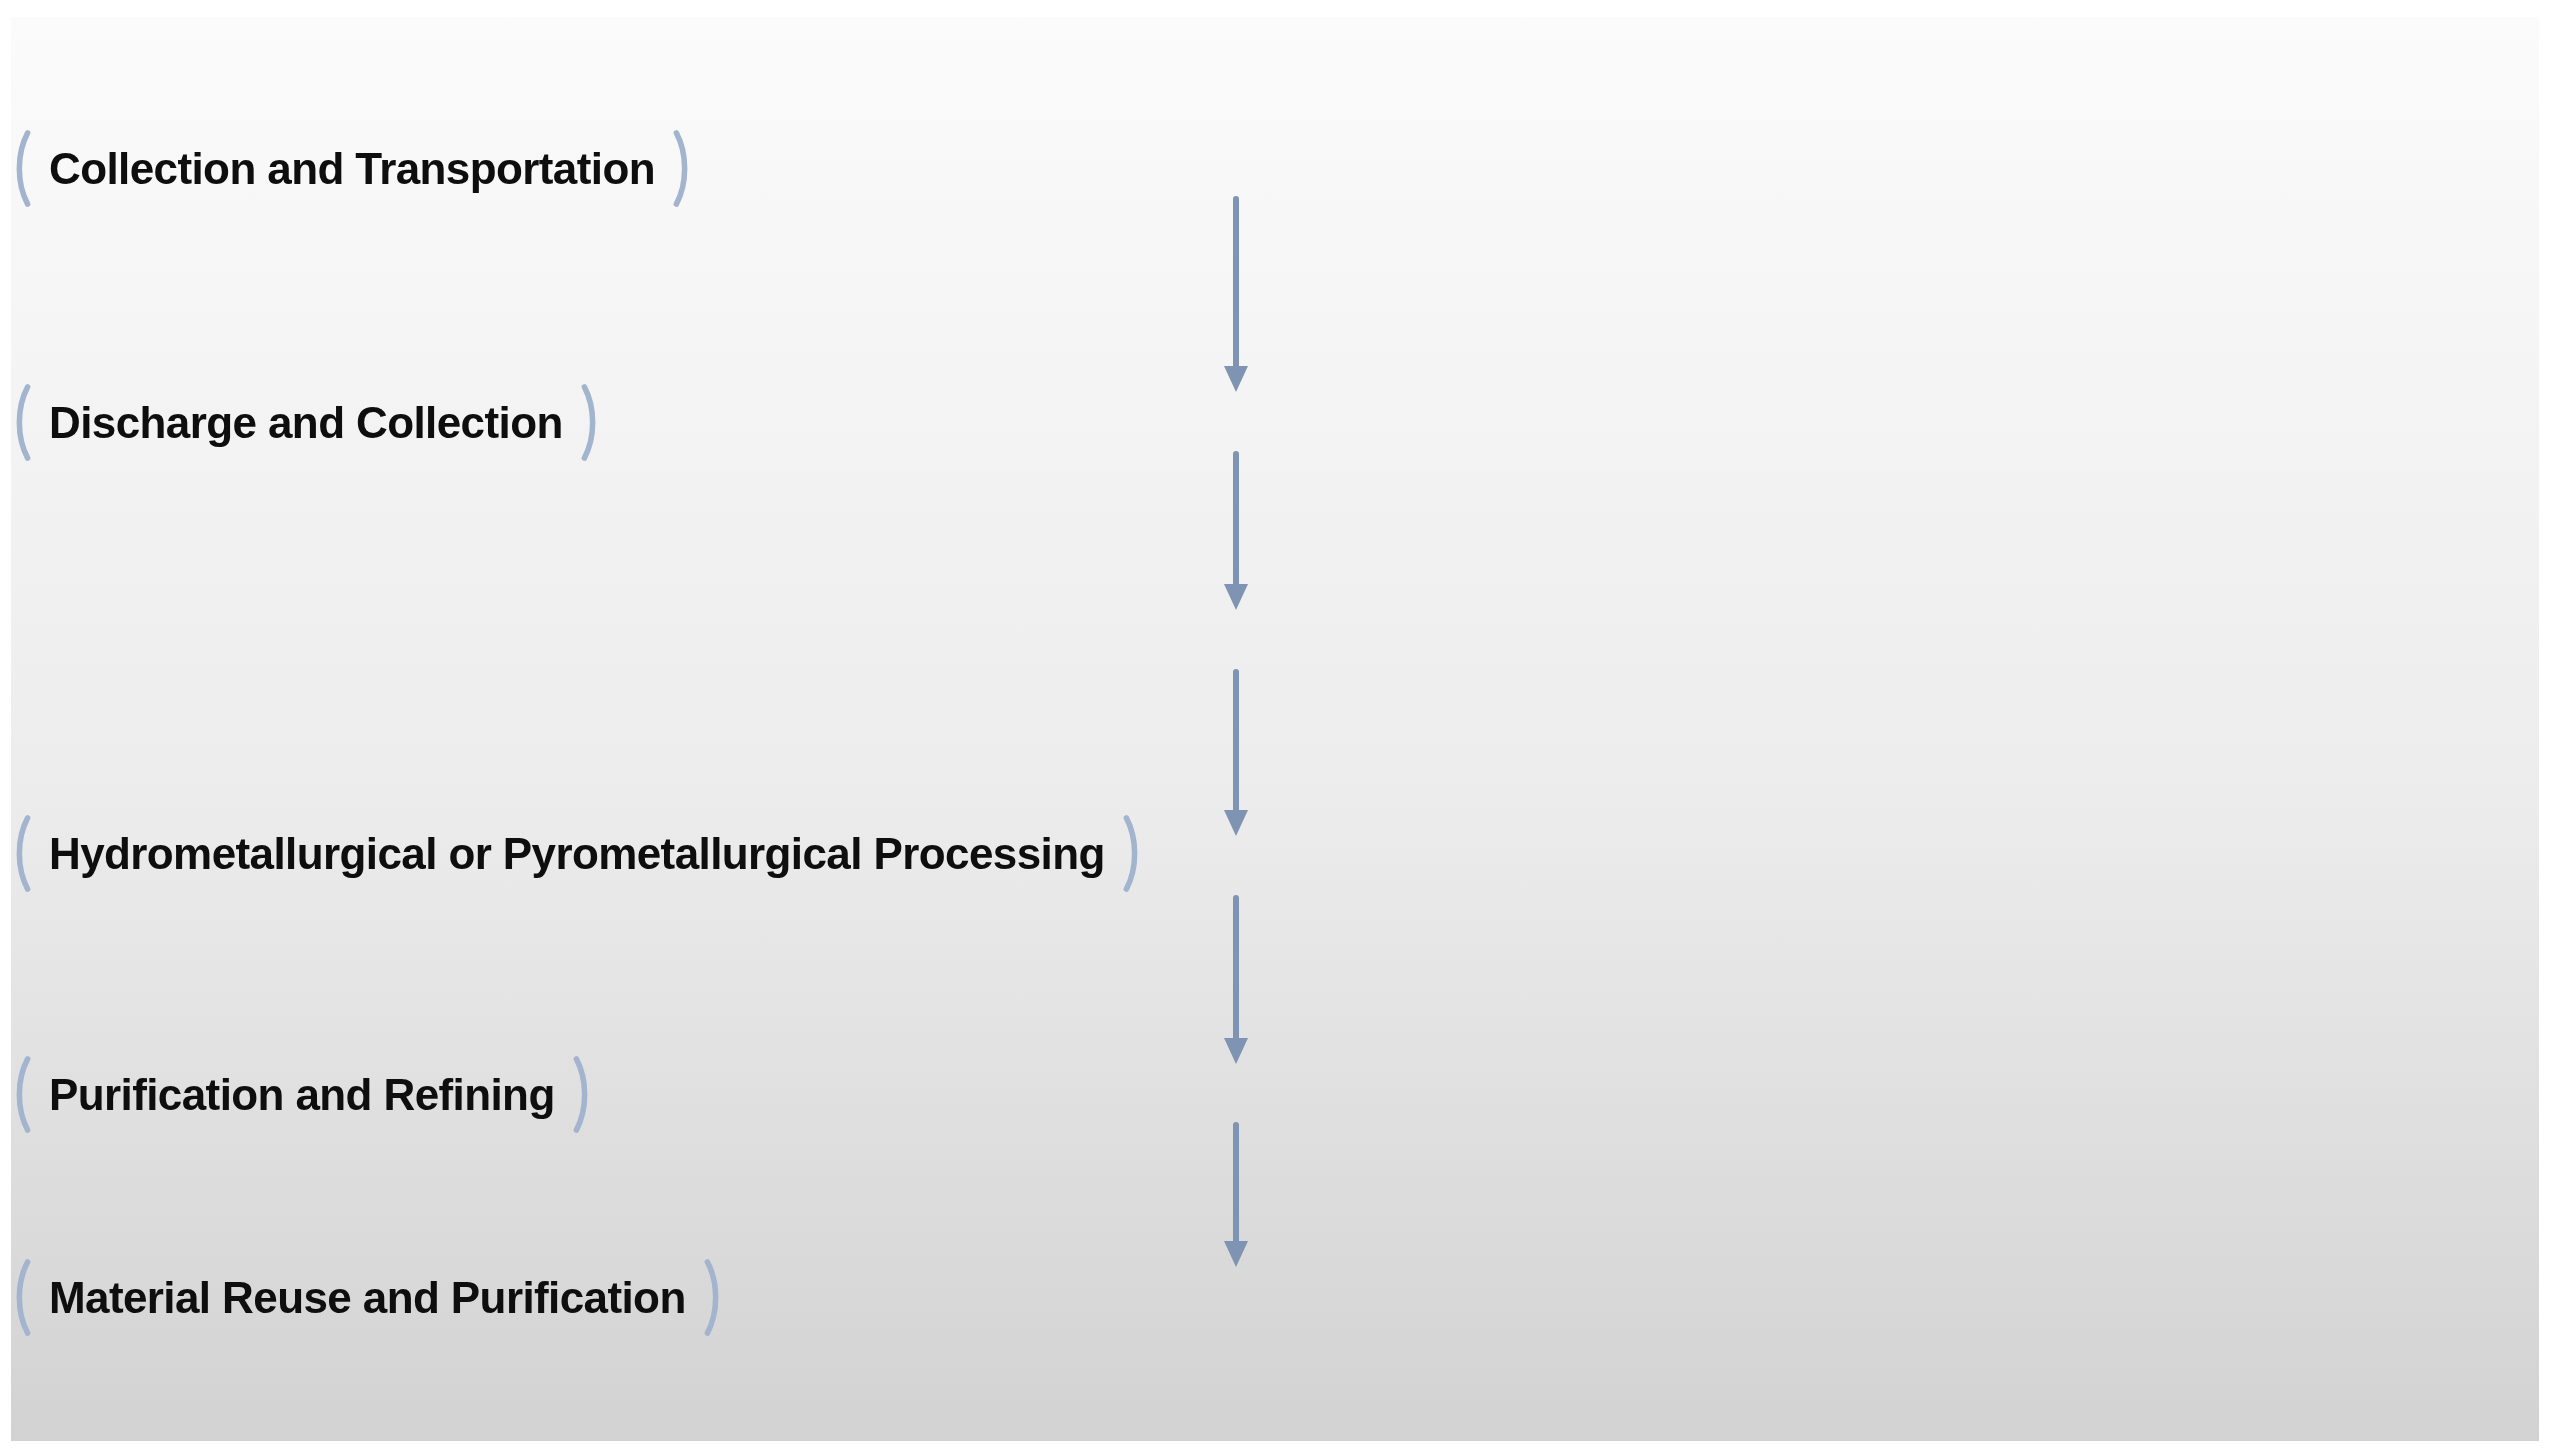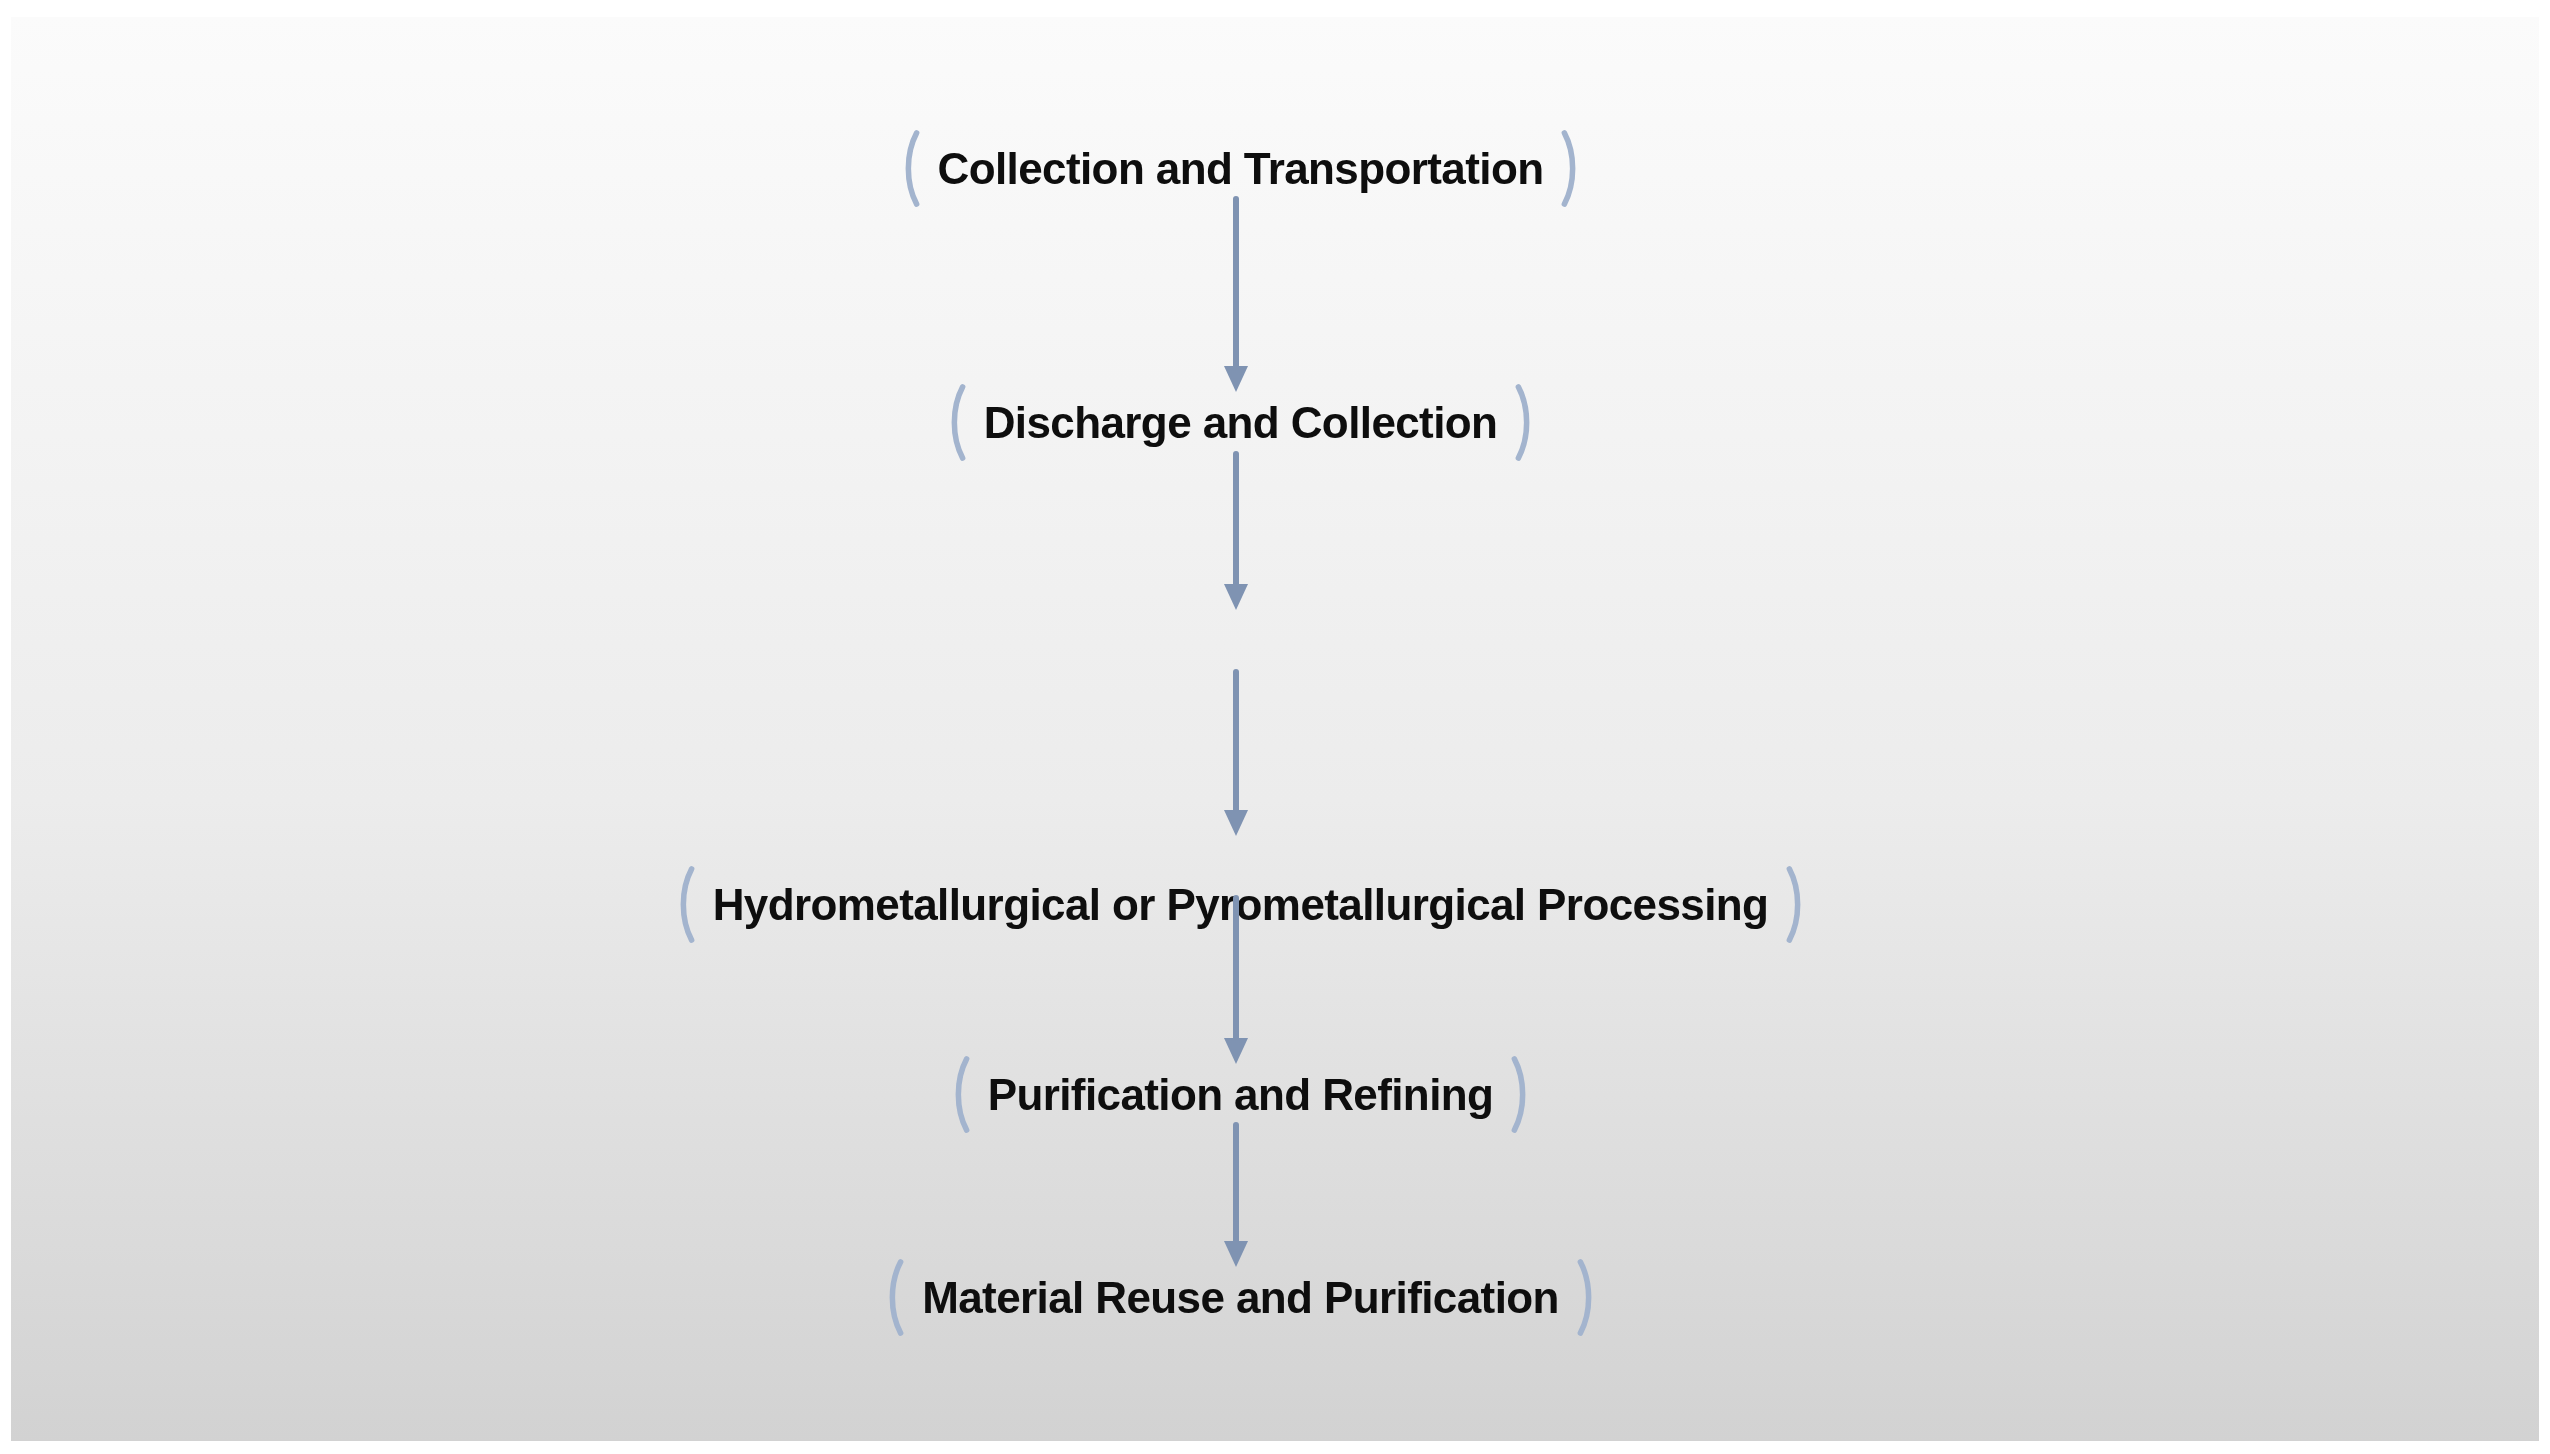"Collection and Transportation" .node { justify-content: center -> none }
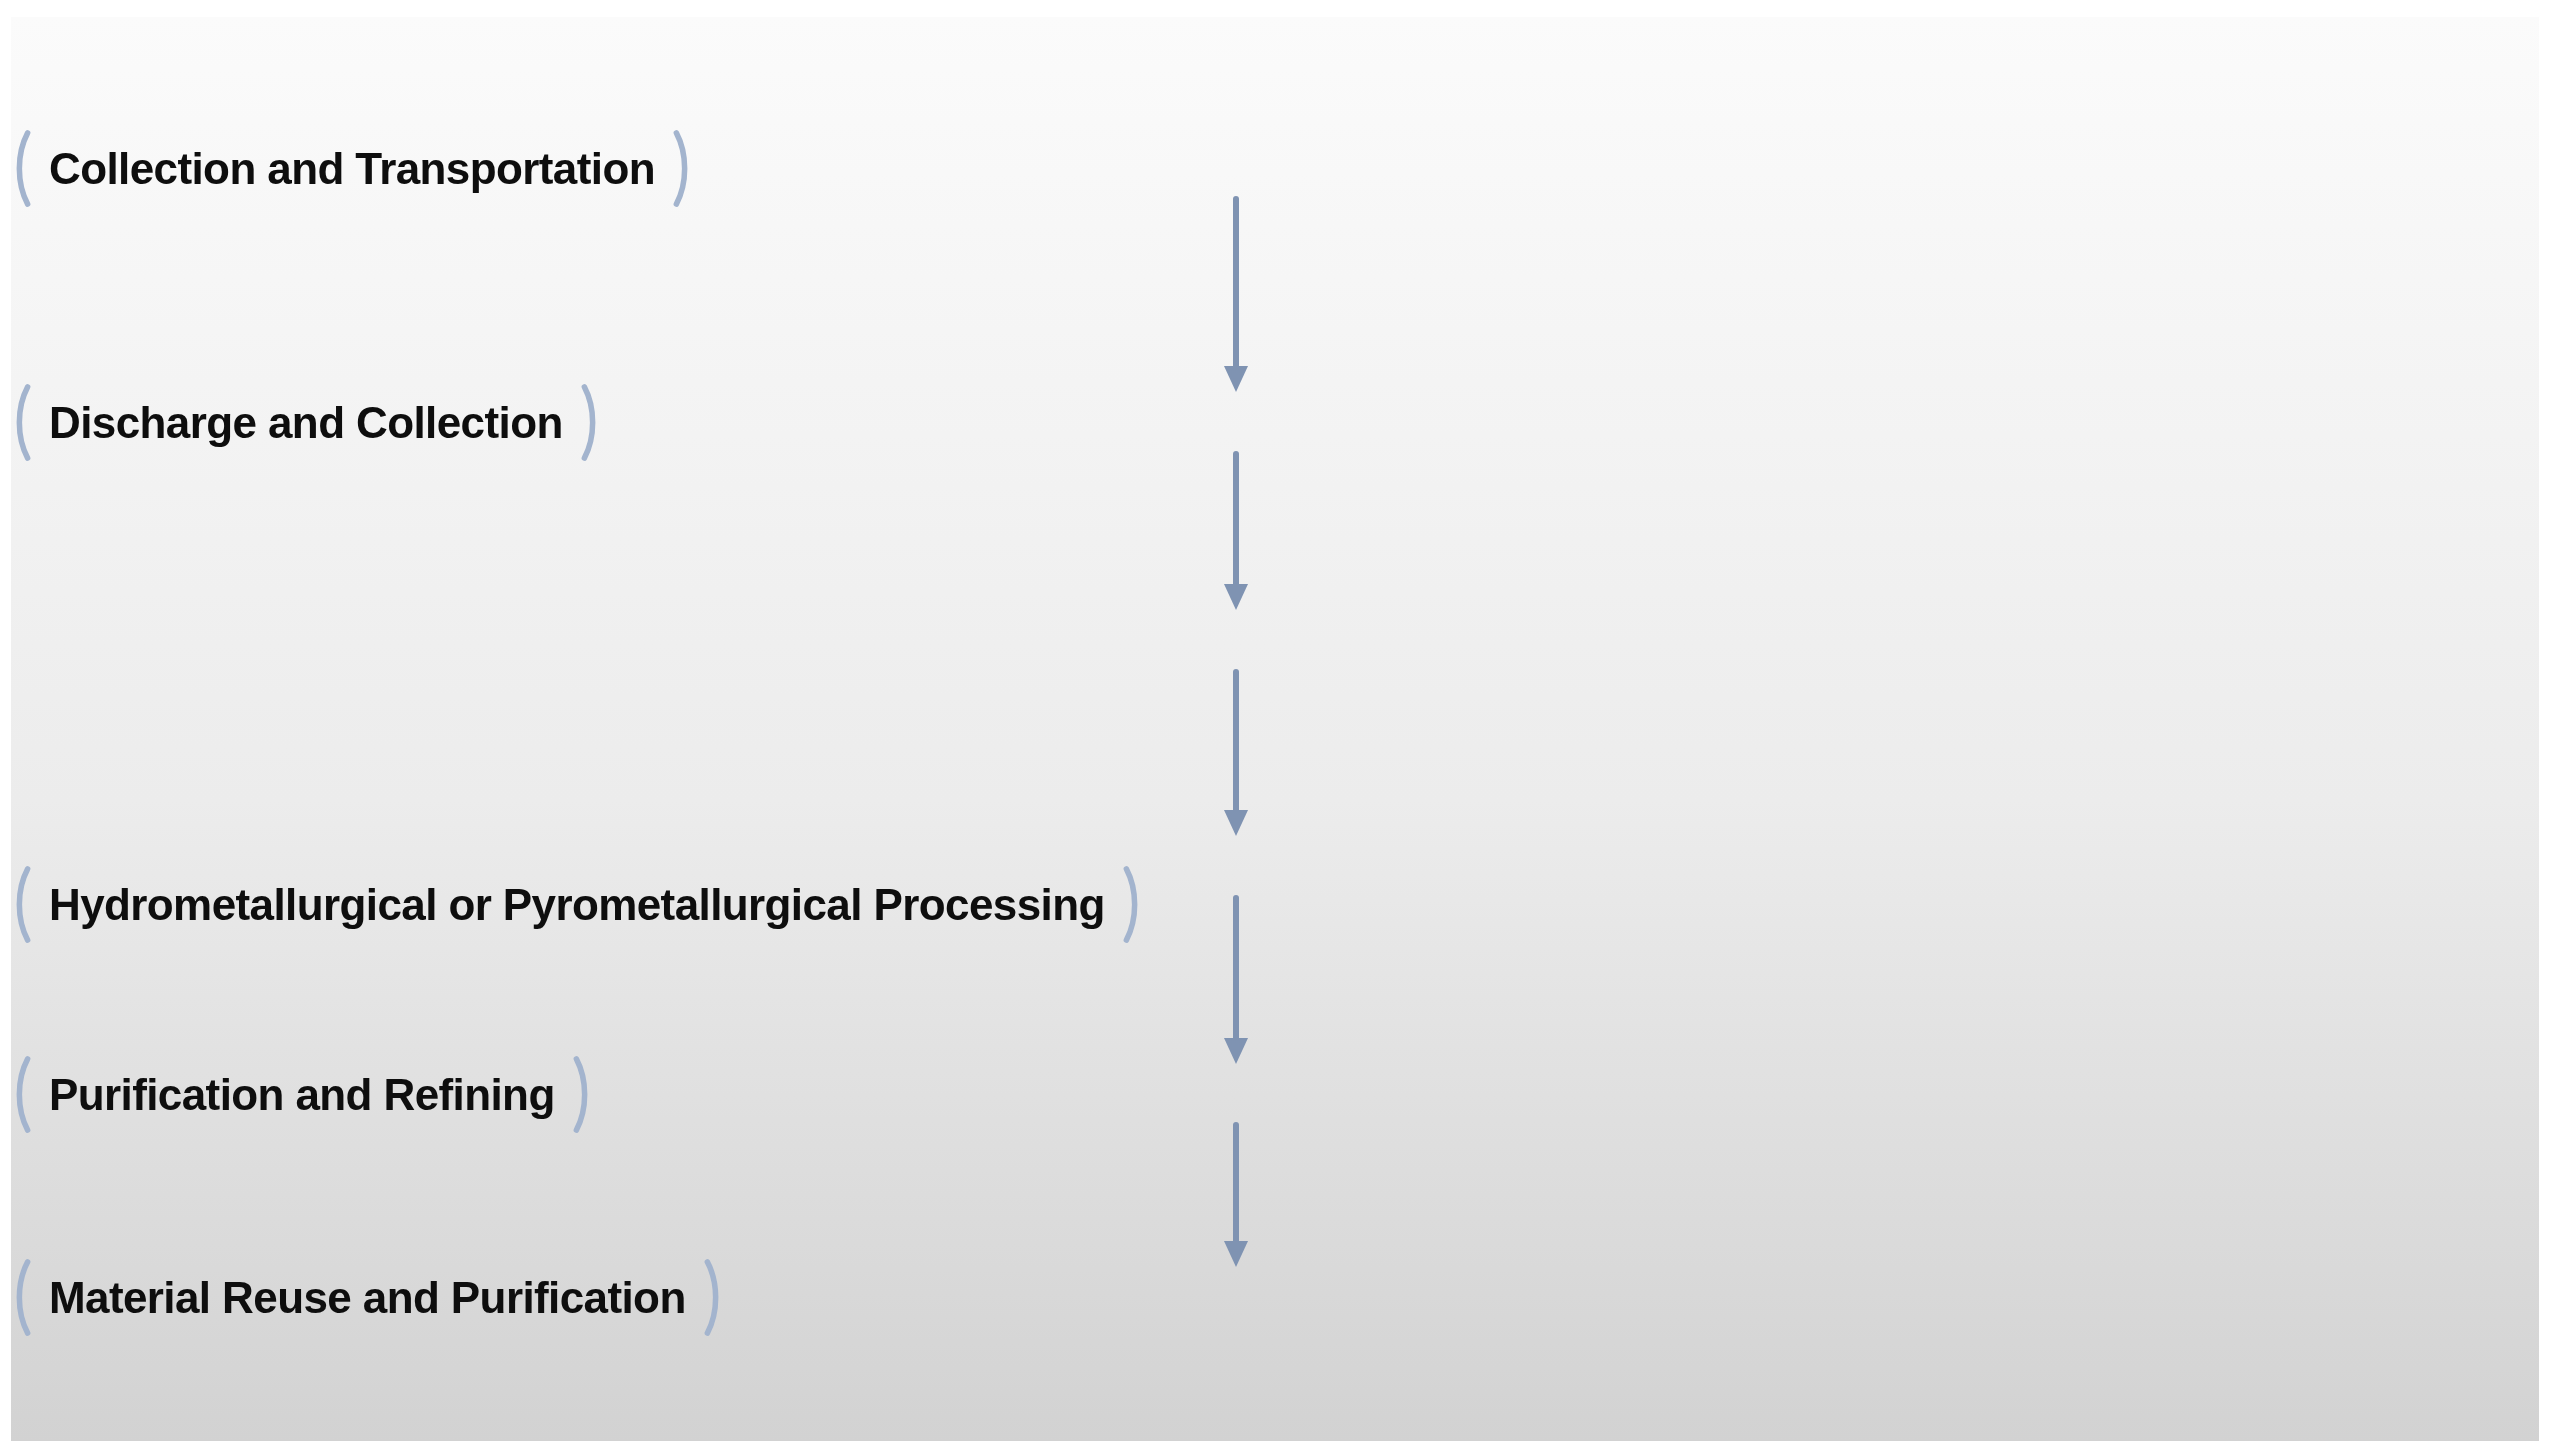"Hydrometallurgical or Pyrometallurgical" div.node { top: 847px -> 796px }
